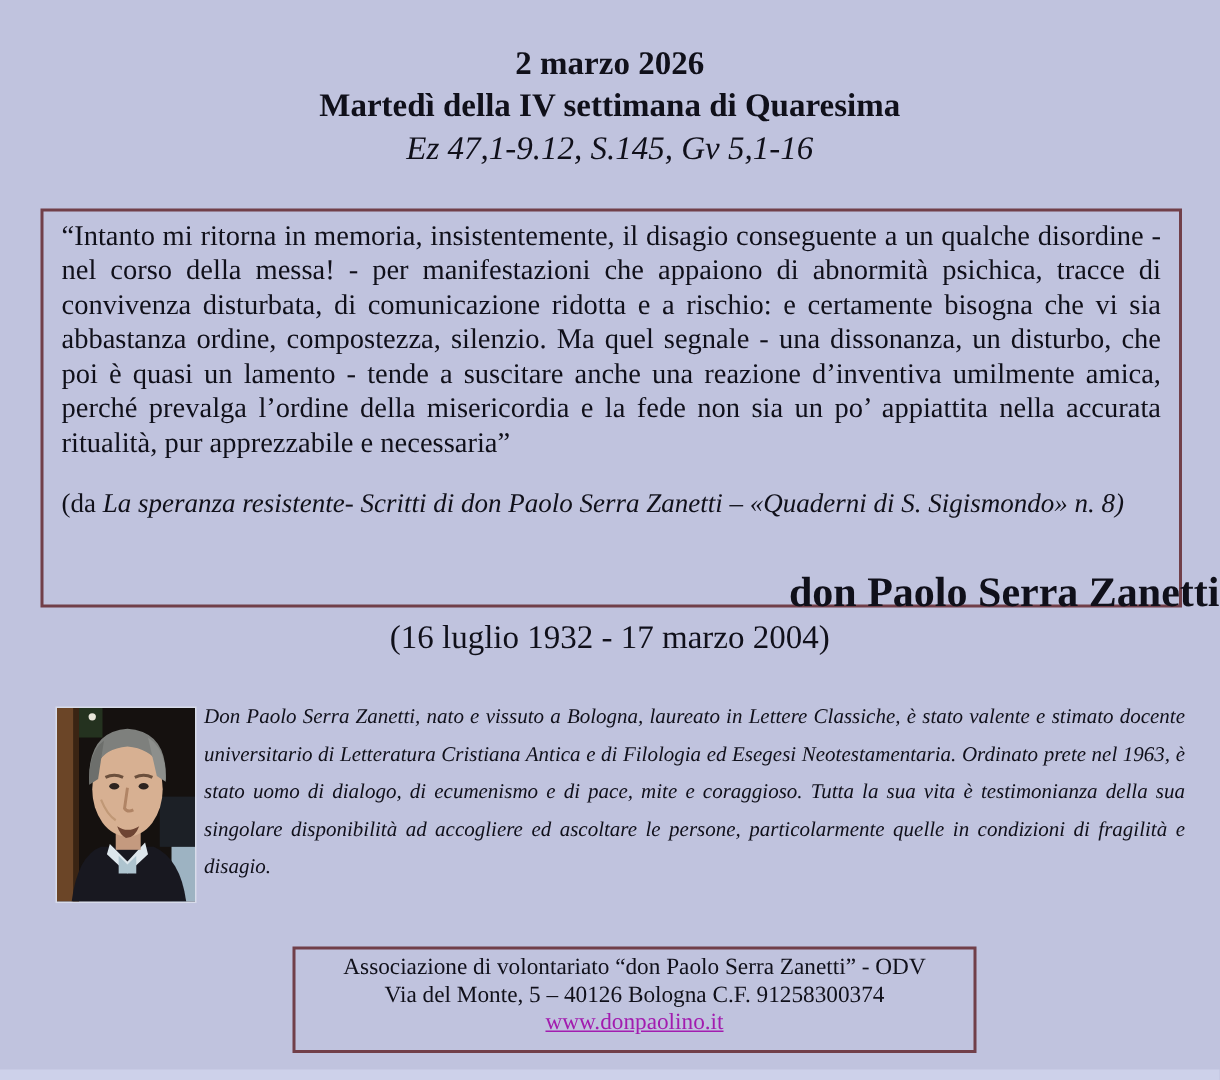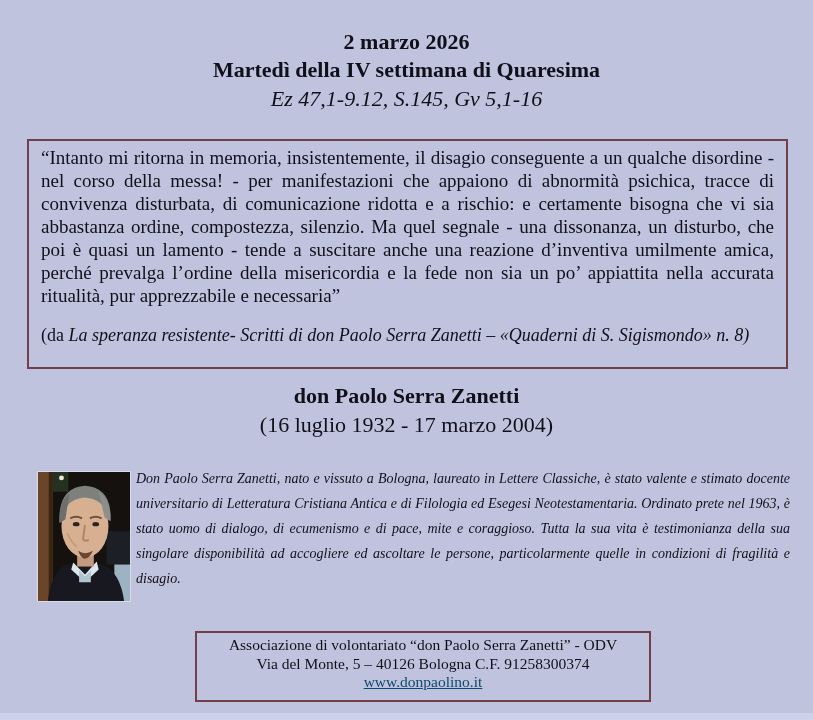"“Intanto mi ritorna in memoria," .quote-box { height: 230px -> 266px }
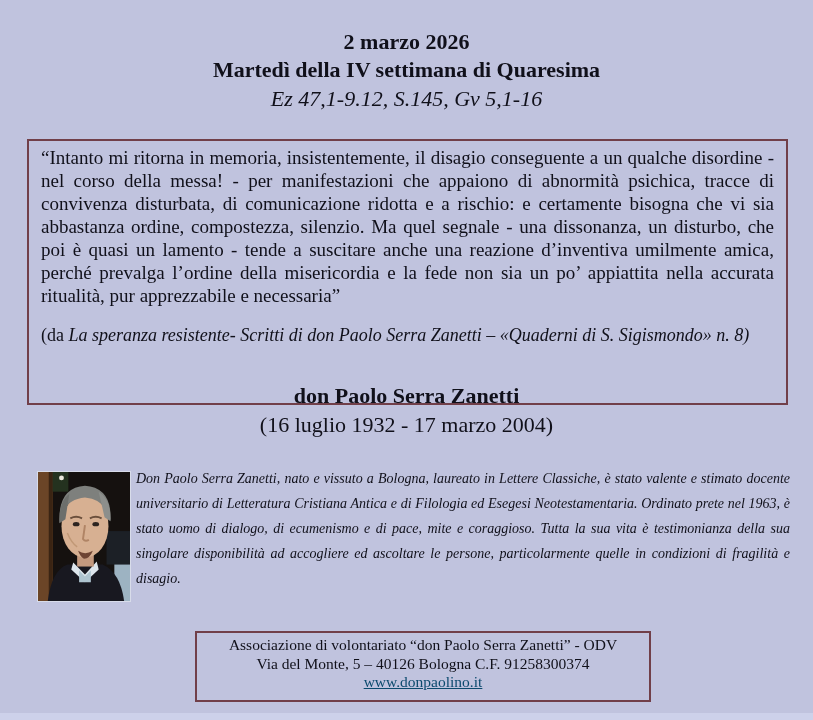"don Paolo Serra Zanetti" .s-name { font-size: 22px -> 28px; text-align: none -> right }
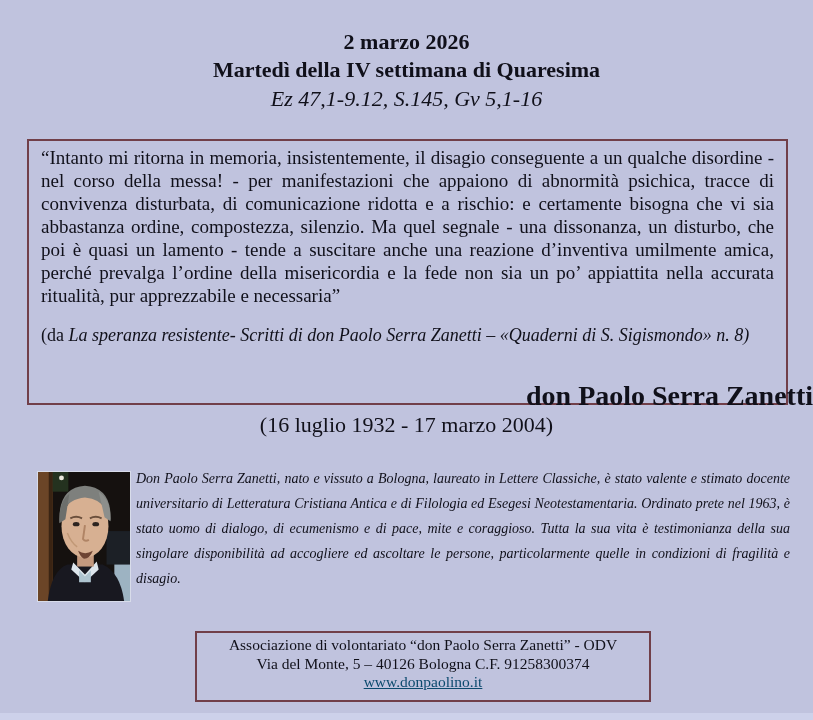"www.donpaolino.it" .f-link { color: #0c4a6e -> #a21caf }
